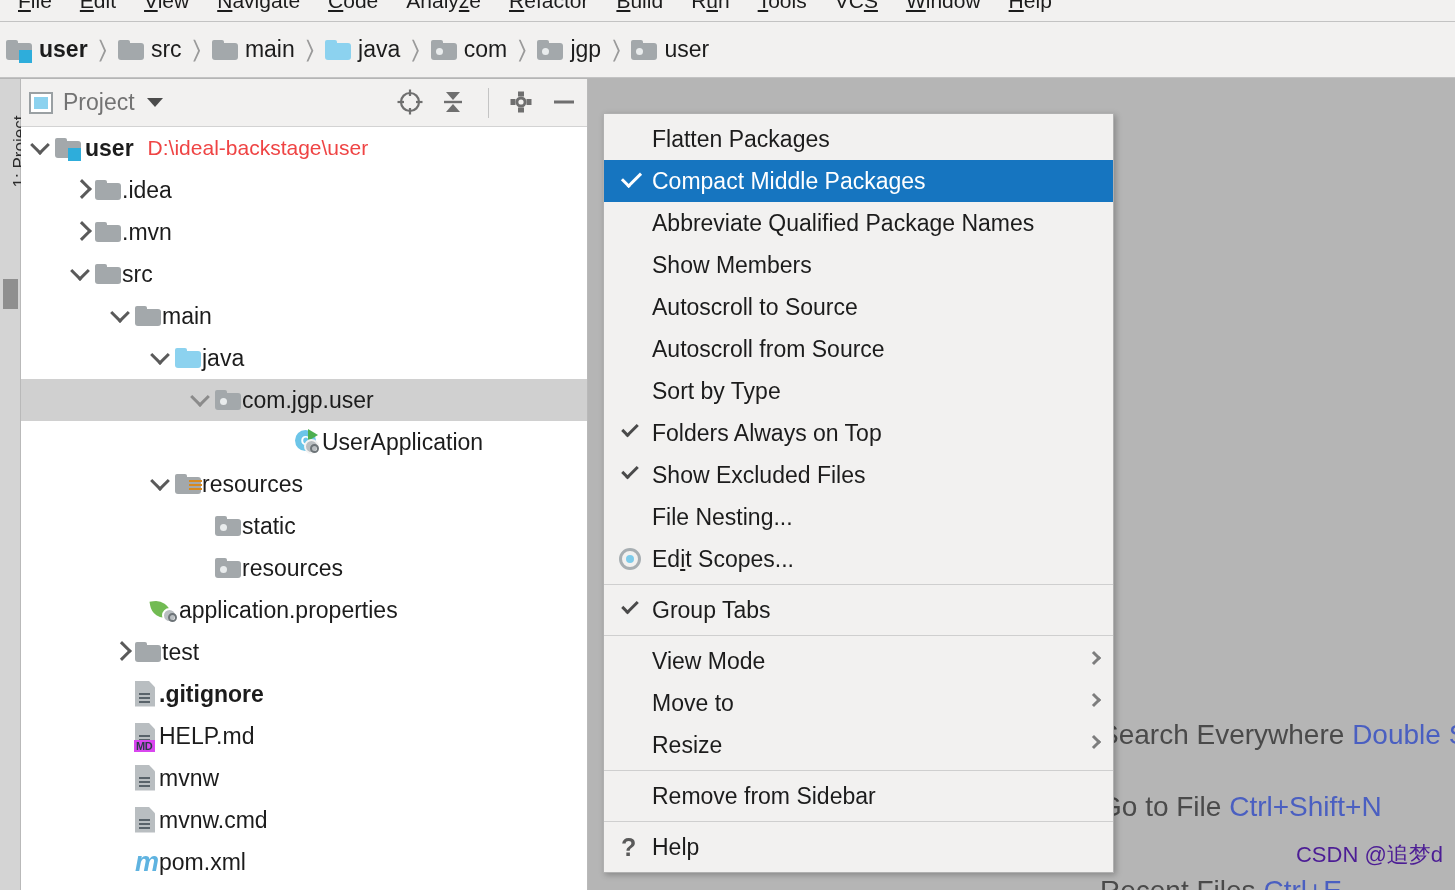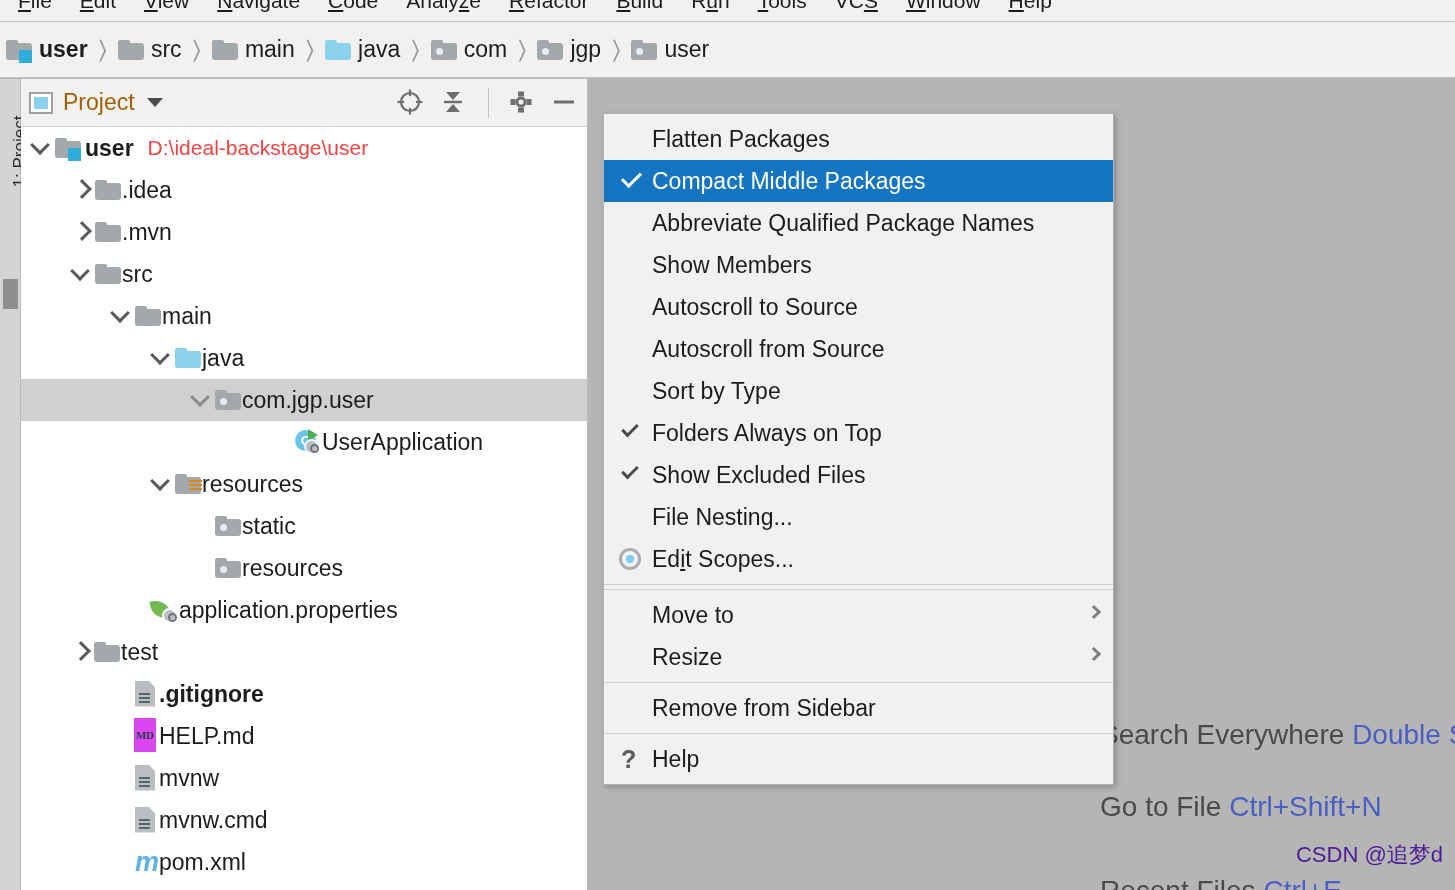"Project" .panel-title { color: #a16207 -> #737373 }
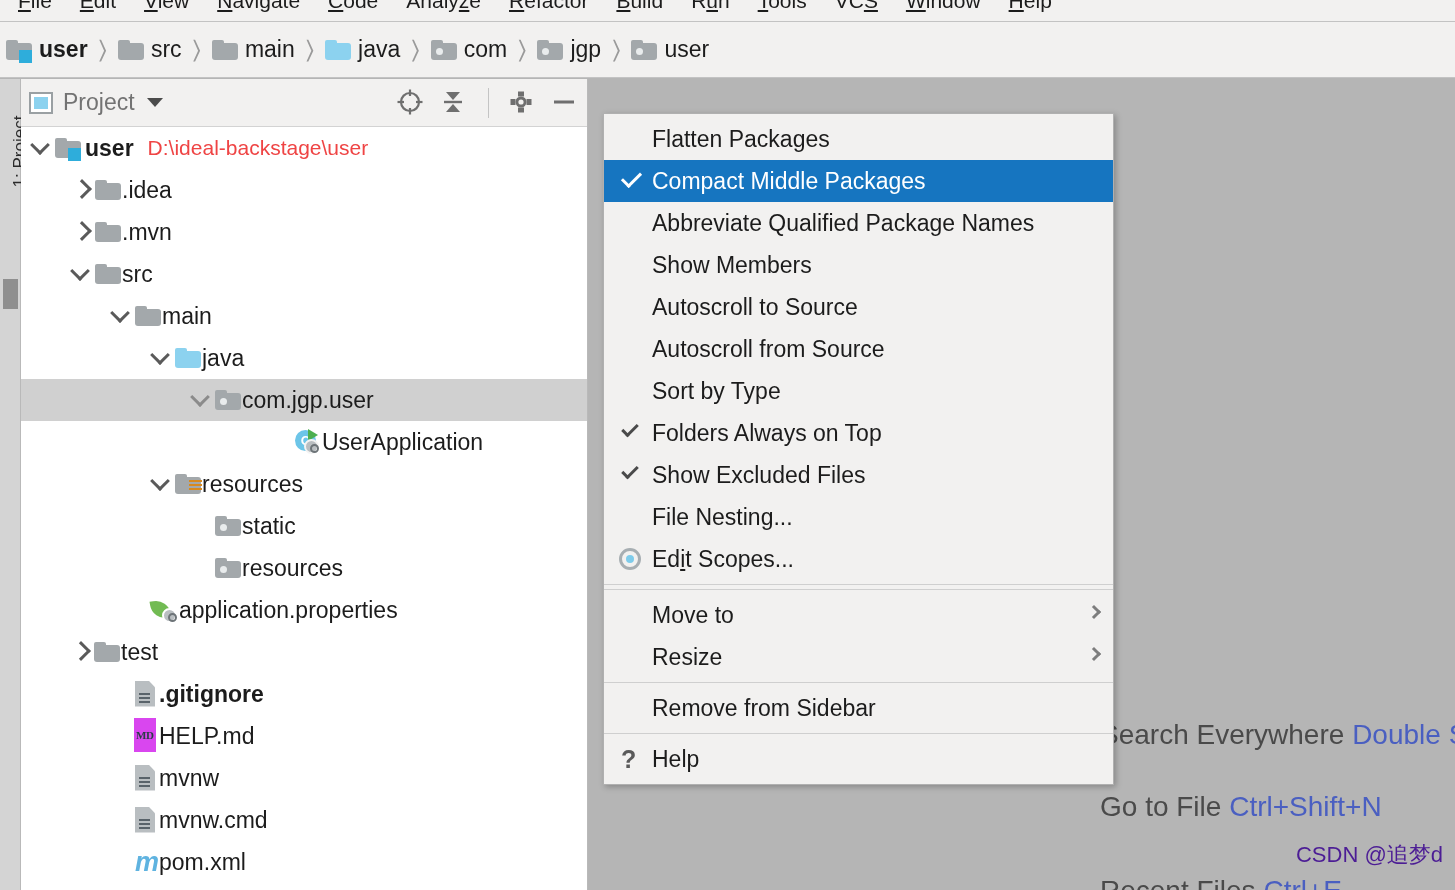"Group Tabs" div.mrow { html: none -> <div> <div> <div></div> </div> <span>Group Tabs</span> </div> }
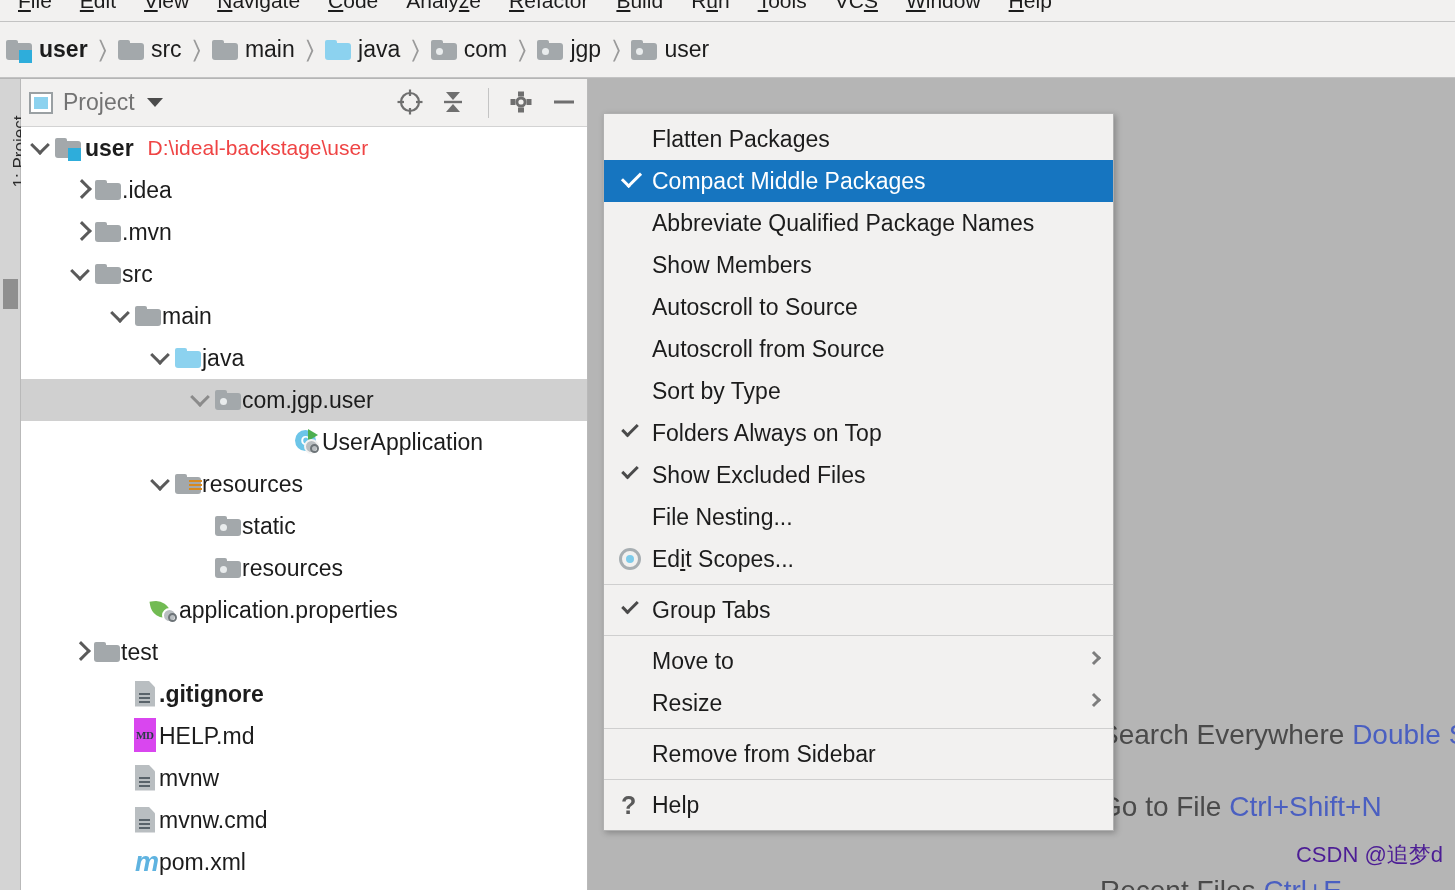"test" div.trow { padding-left: 47px -> 88px }
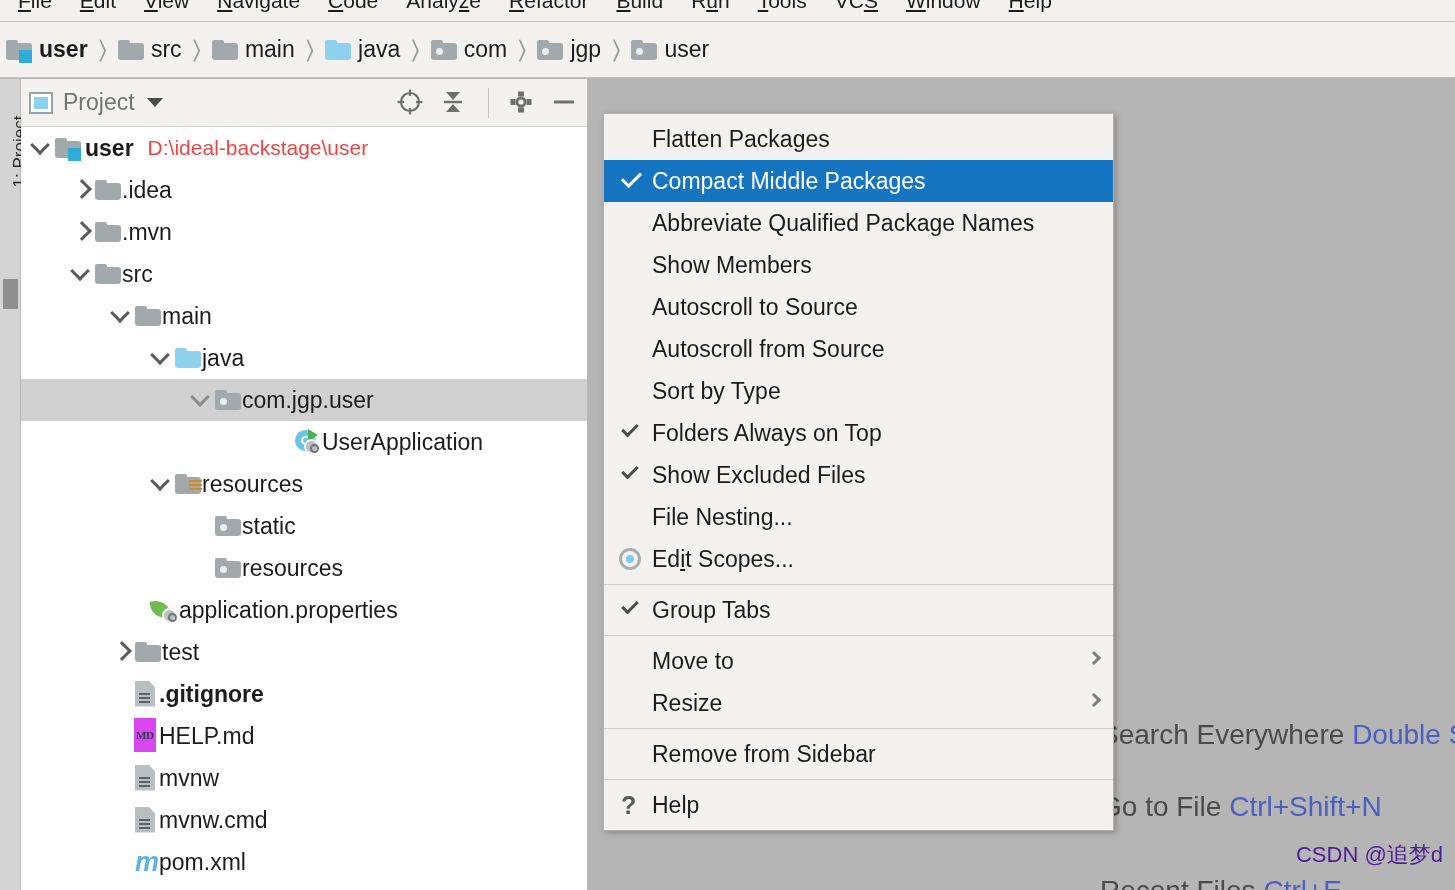"View Mode" div.mrow { html: none -> <div> <div></div> <span>View Mode</span> <div></div> </div> }
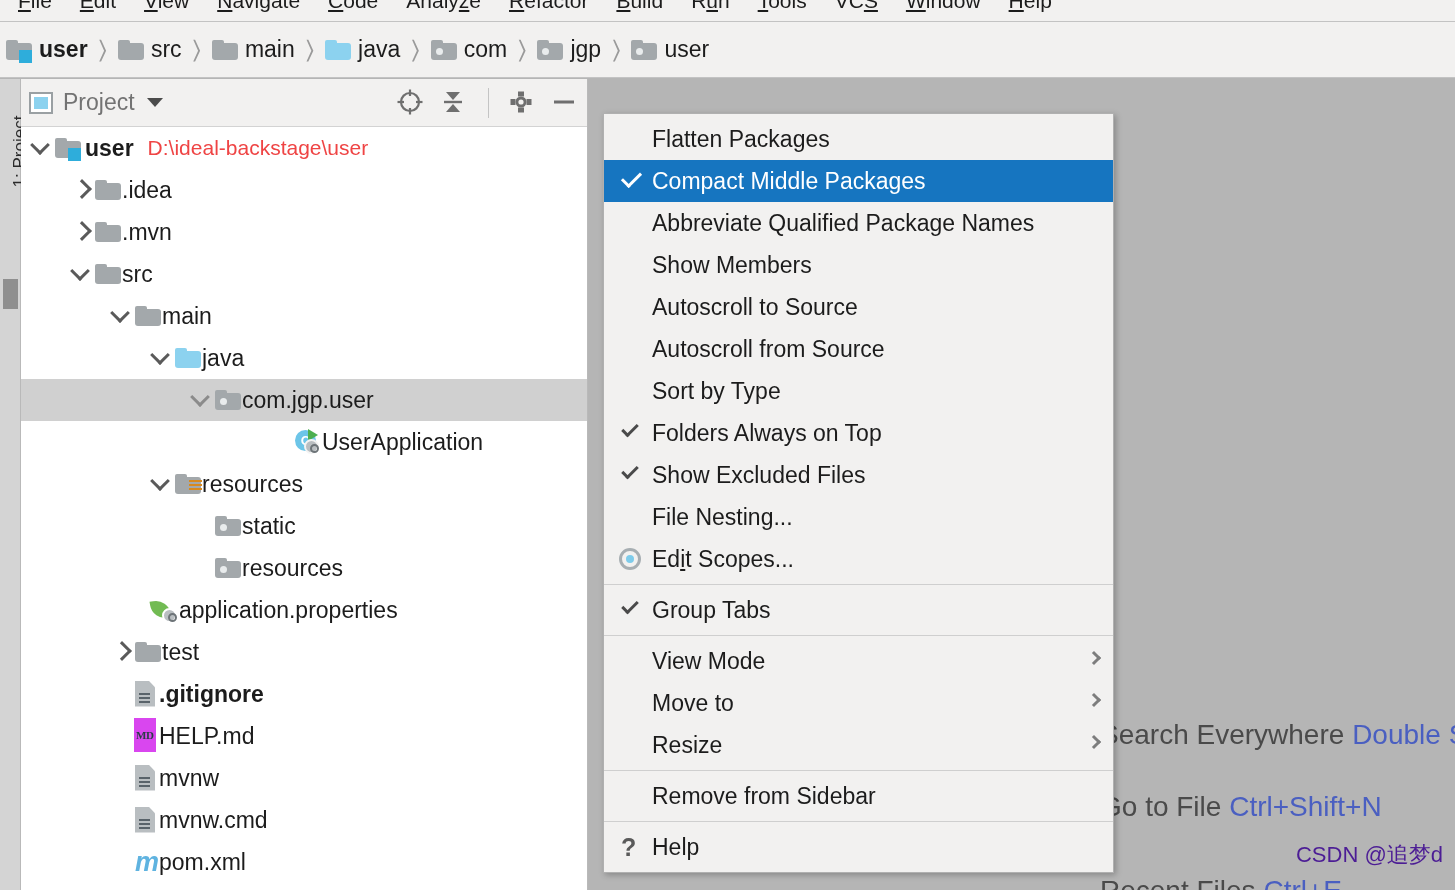"MD" .mdbadge { font-family: Liberation Serif, serif -> none; padding: 11px 2px -> 0 2px }
